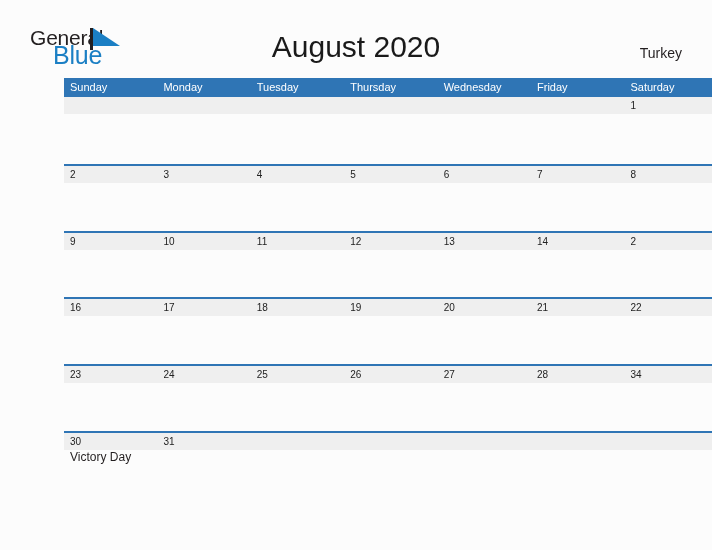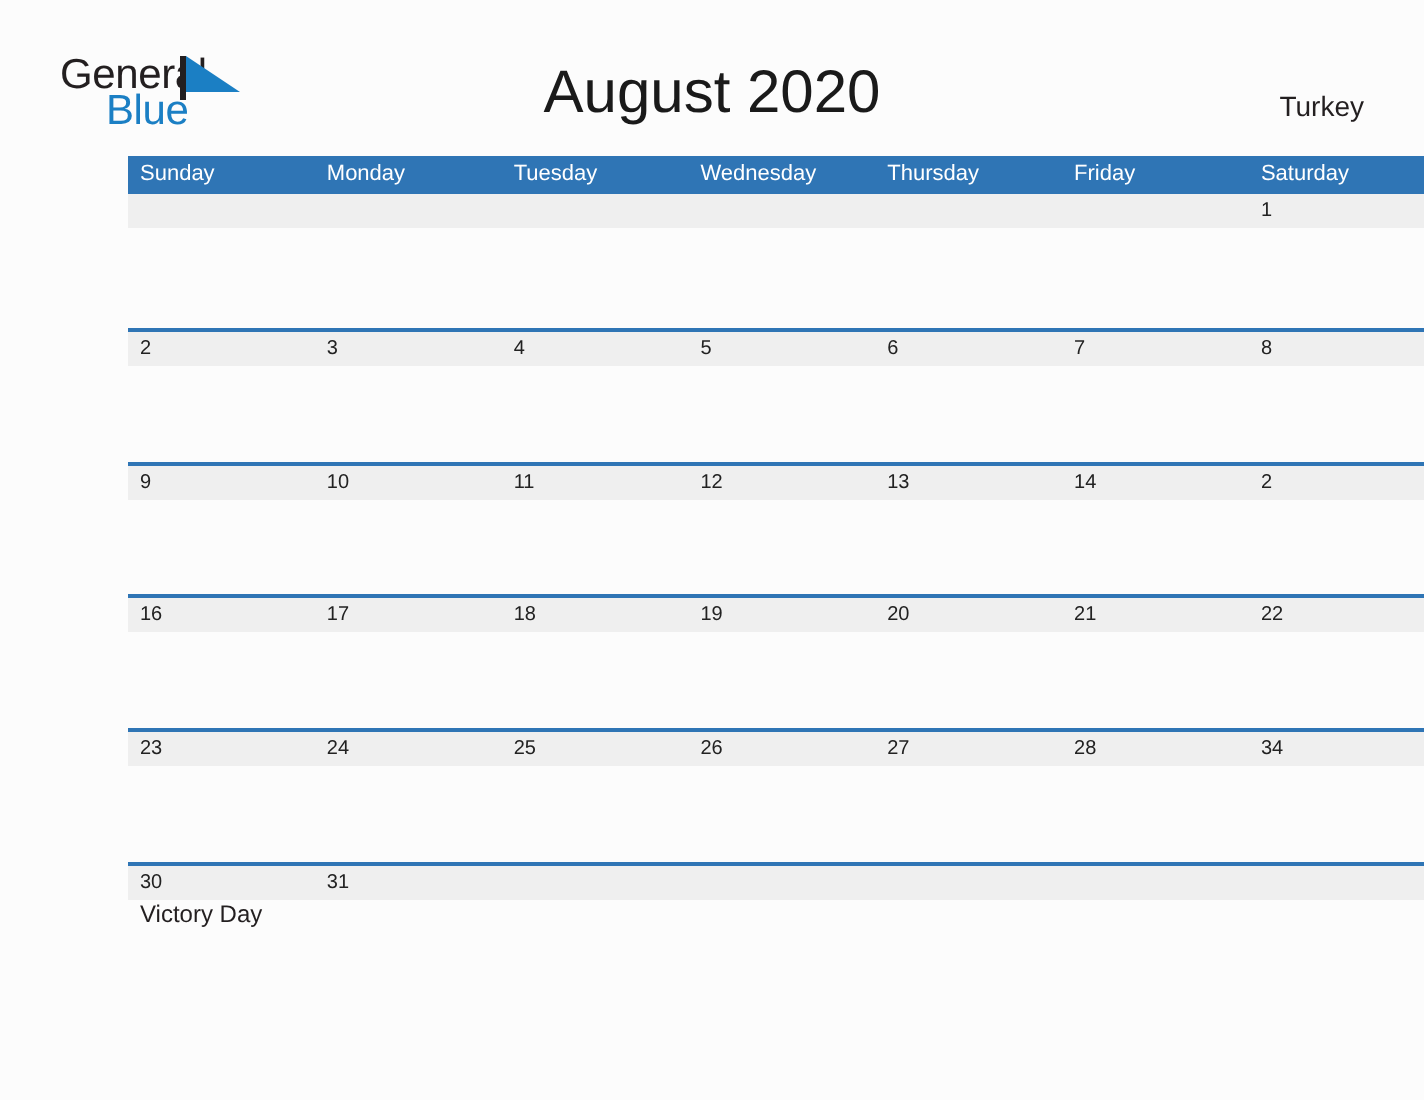"Blue" .logo-blue { font-size: 21px -> 25px }
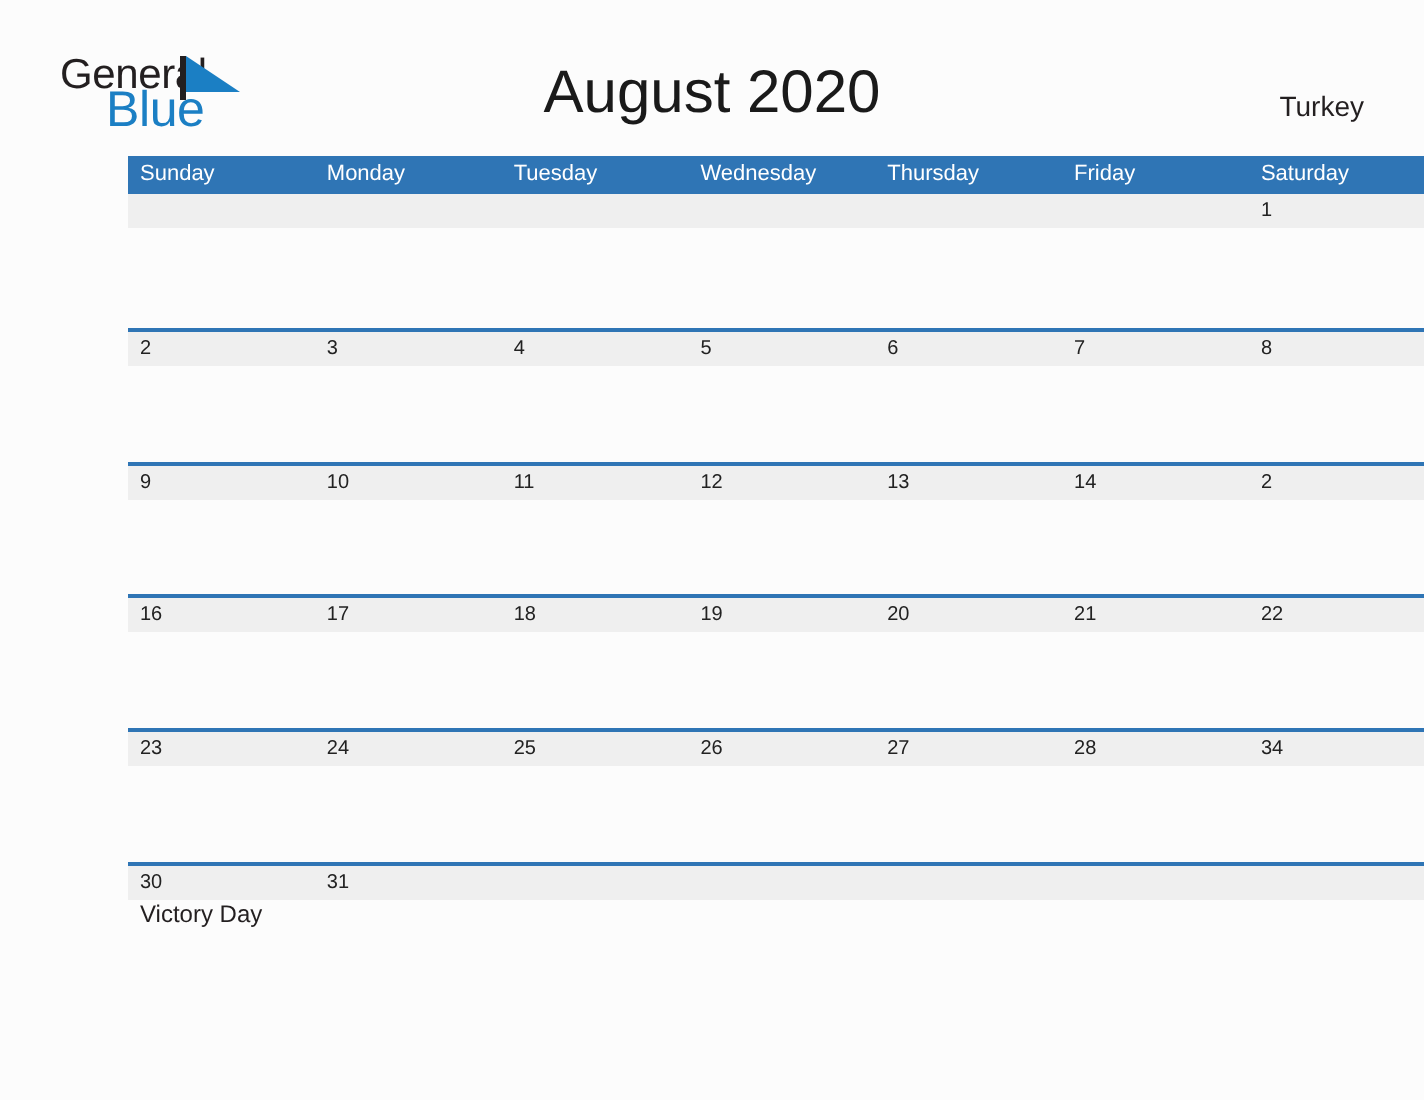"Wednesday" div.weekday-cell { order: before "Thursday" -> after "Thursday" }
